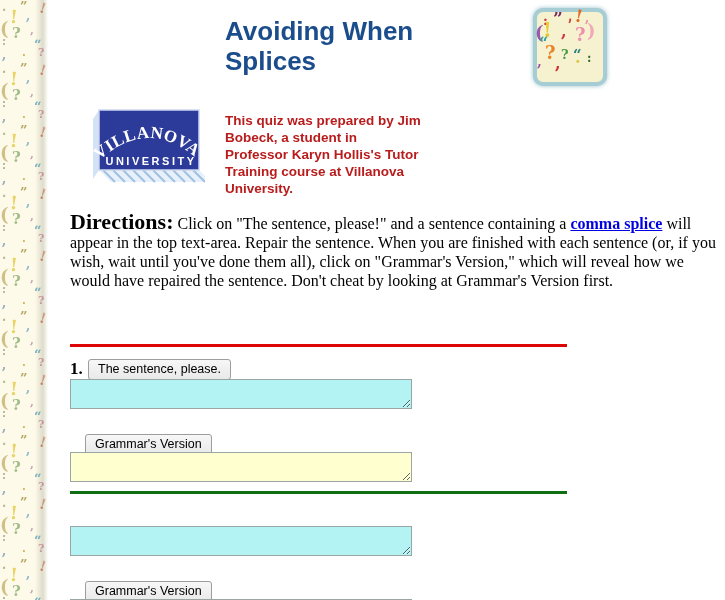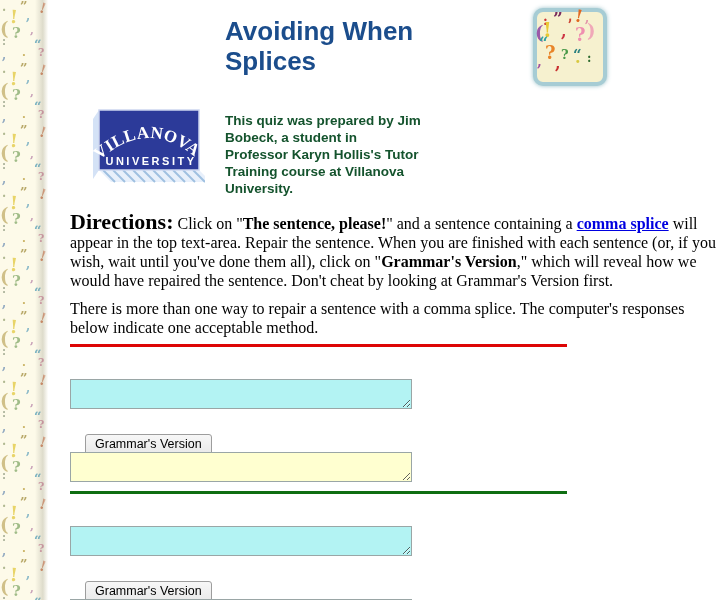"This quiz was prepared by" .attribution { color: #14532d -> #b91c1c }
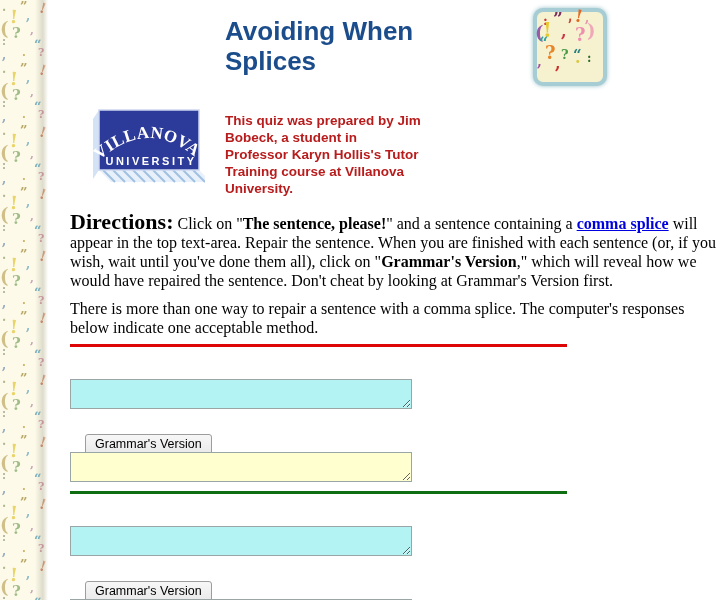"The sentence, please!" .b { font-weight: bold -> normal }
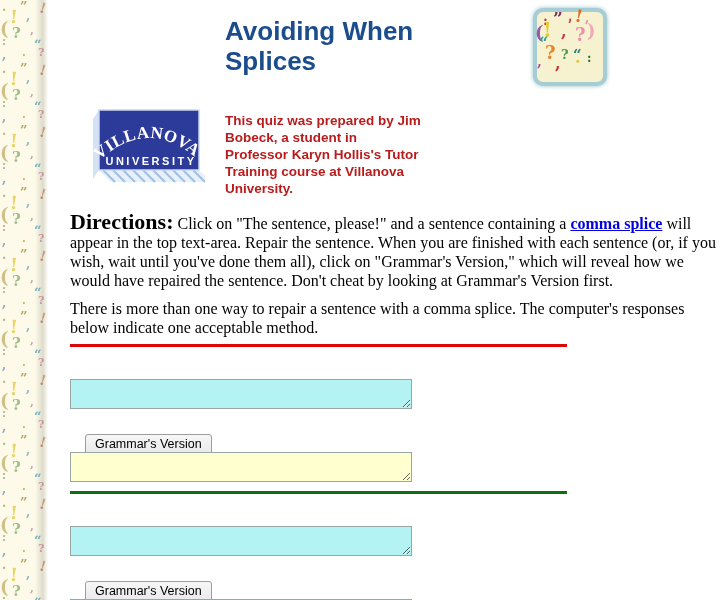"There is more than one" p.para2 { html: <p>There is more than one way to repair a sentence with a comma splice. The computer's responses below indicate one acceptable method.</p> -> none }
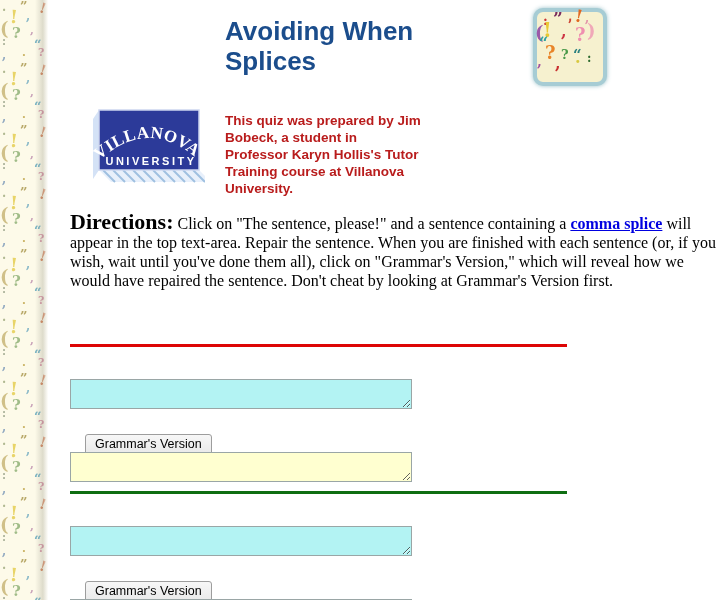"1. The sentence, please." div.q-row { html: none -> <div> <span>1.</span><button>The sentence, please.</button> </div> }
